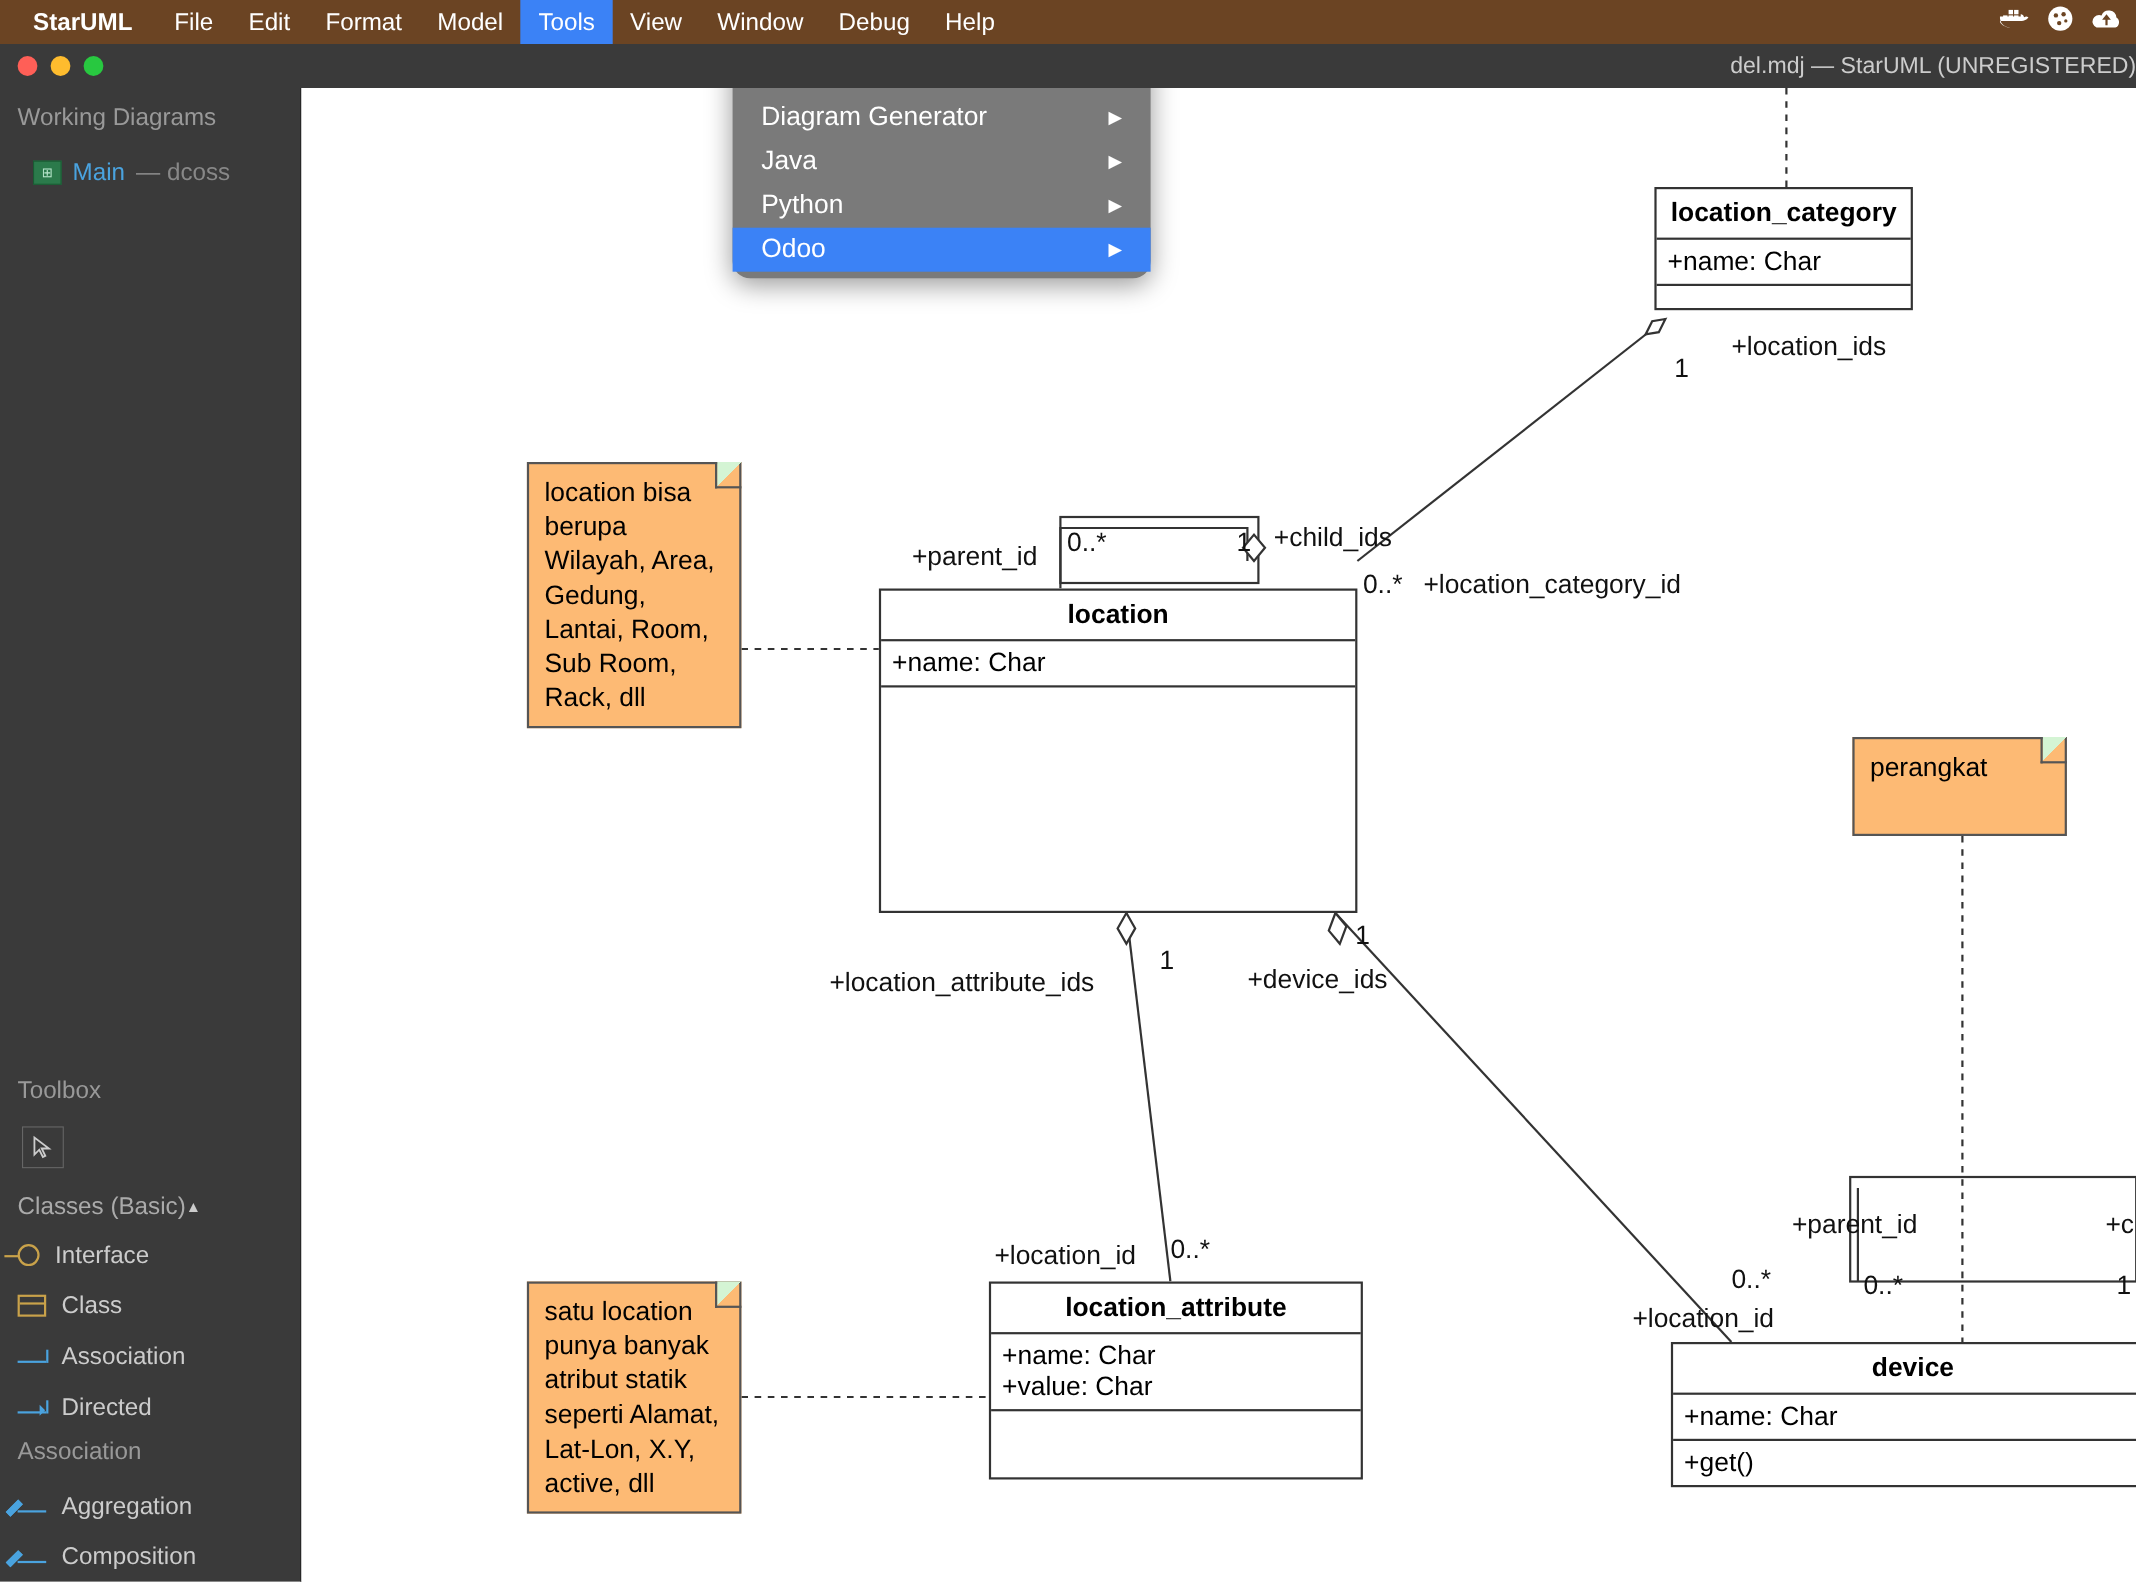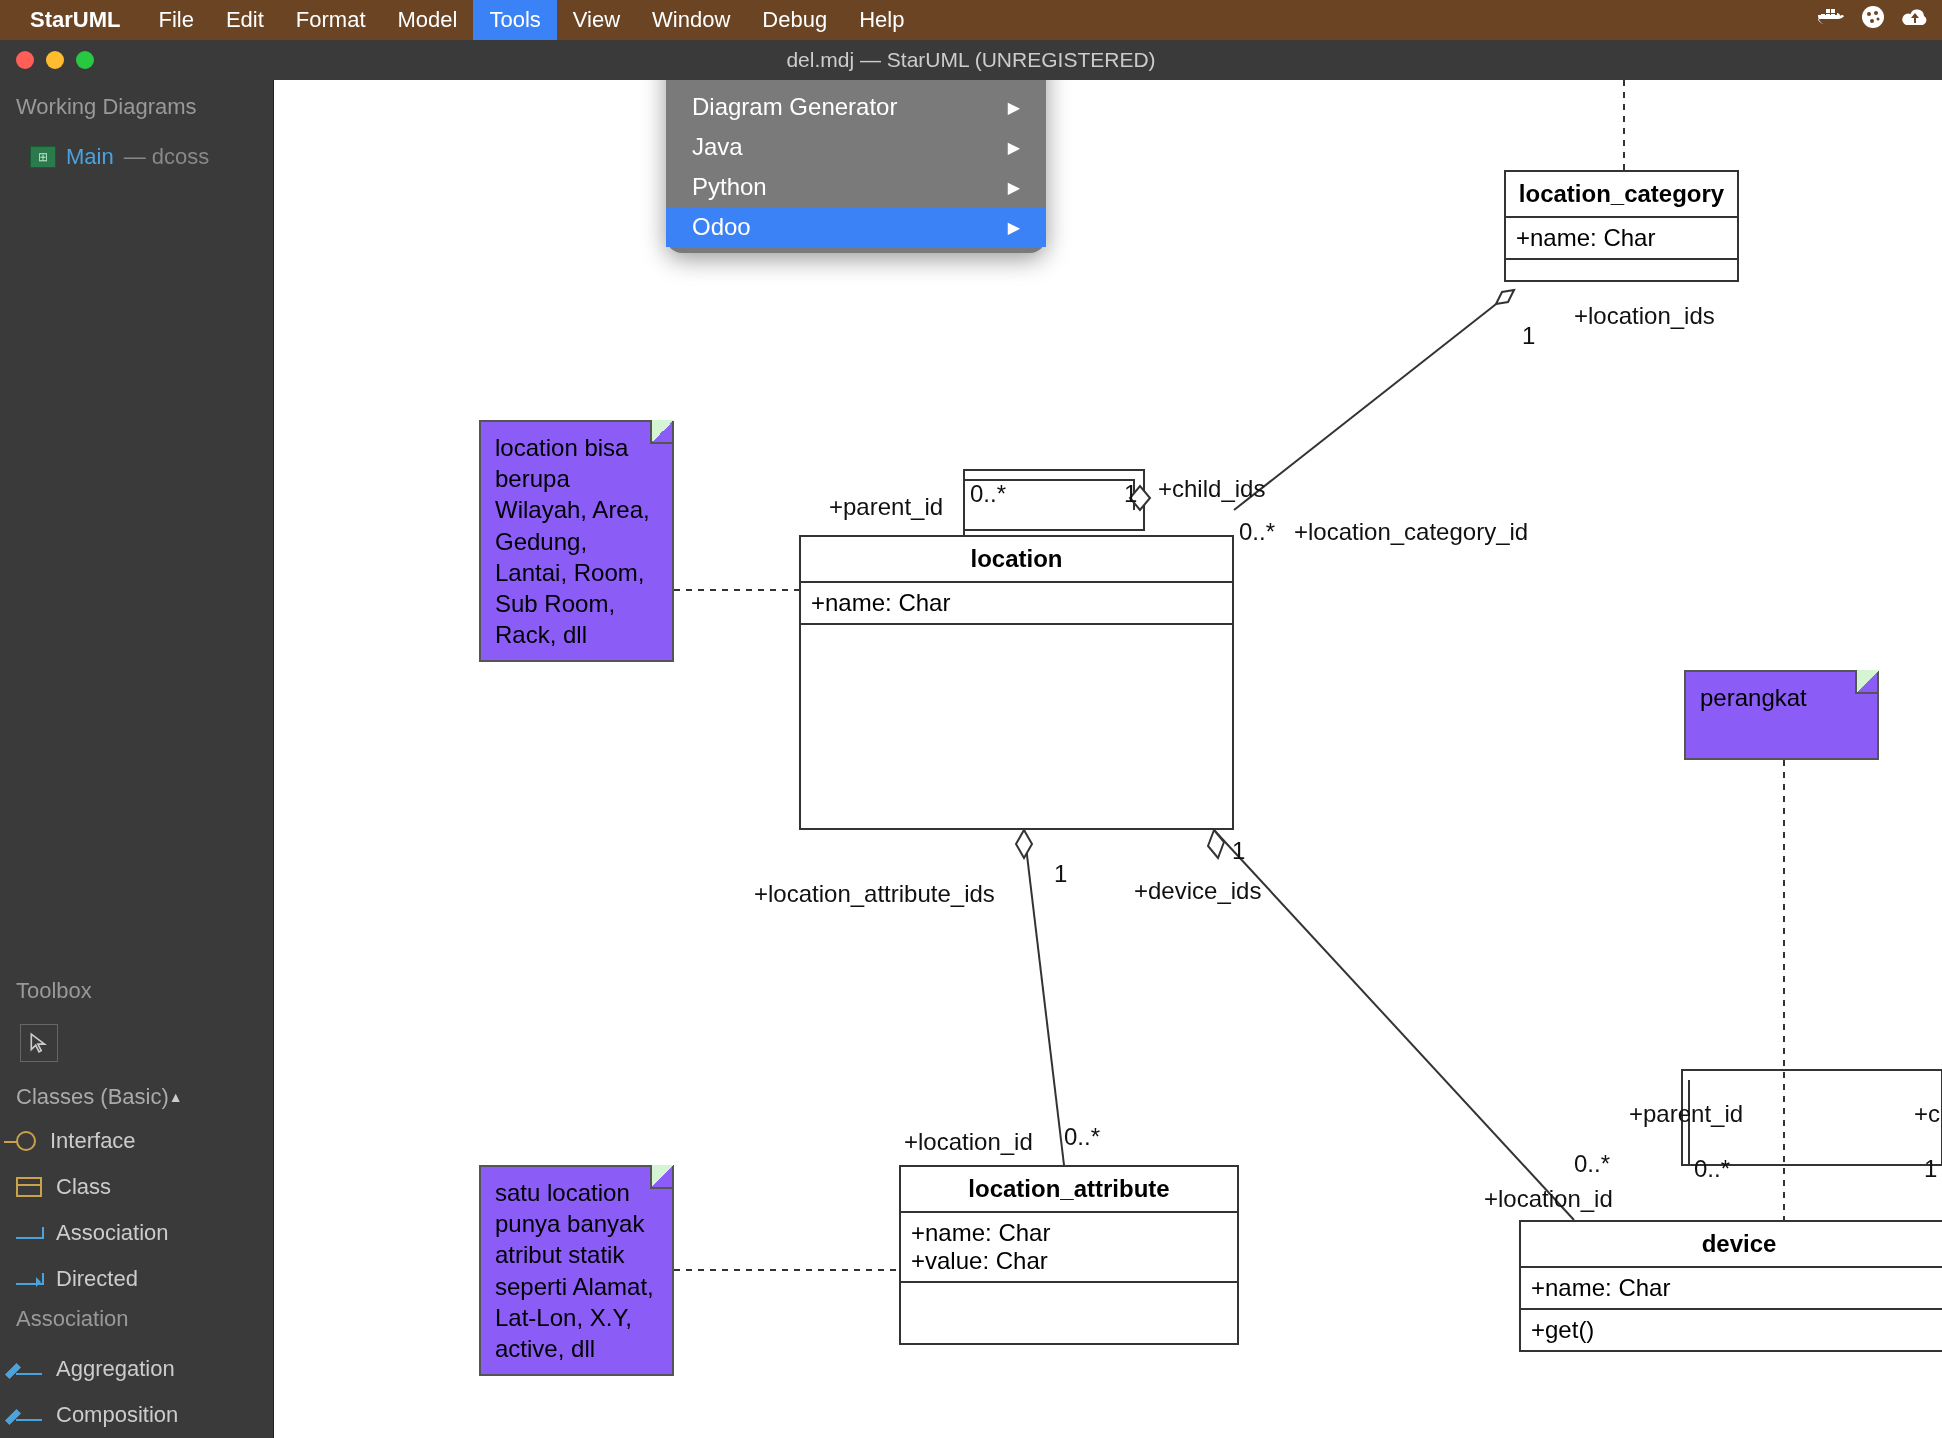"del.mdj — StarUML (UNREGISTERED)" .window-title { text-align: center -> right }
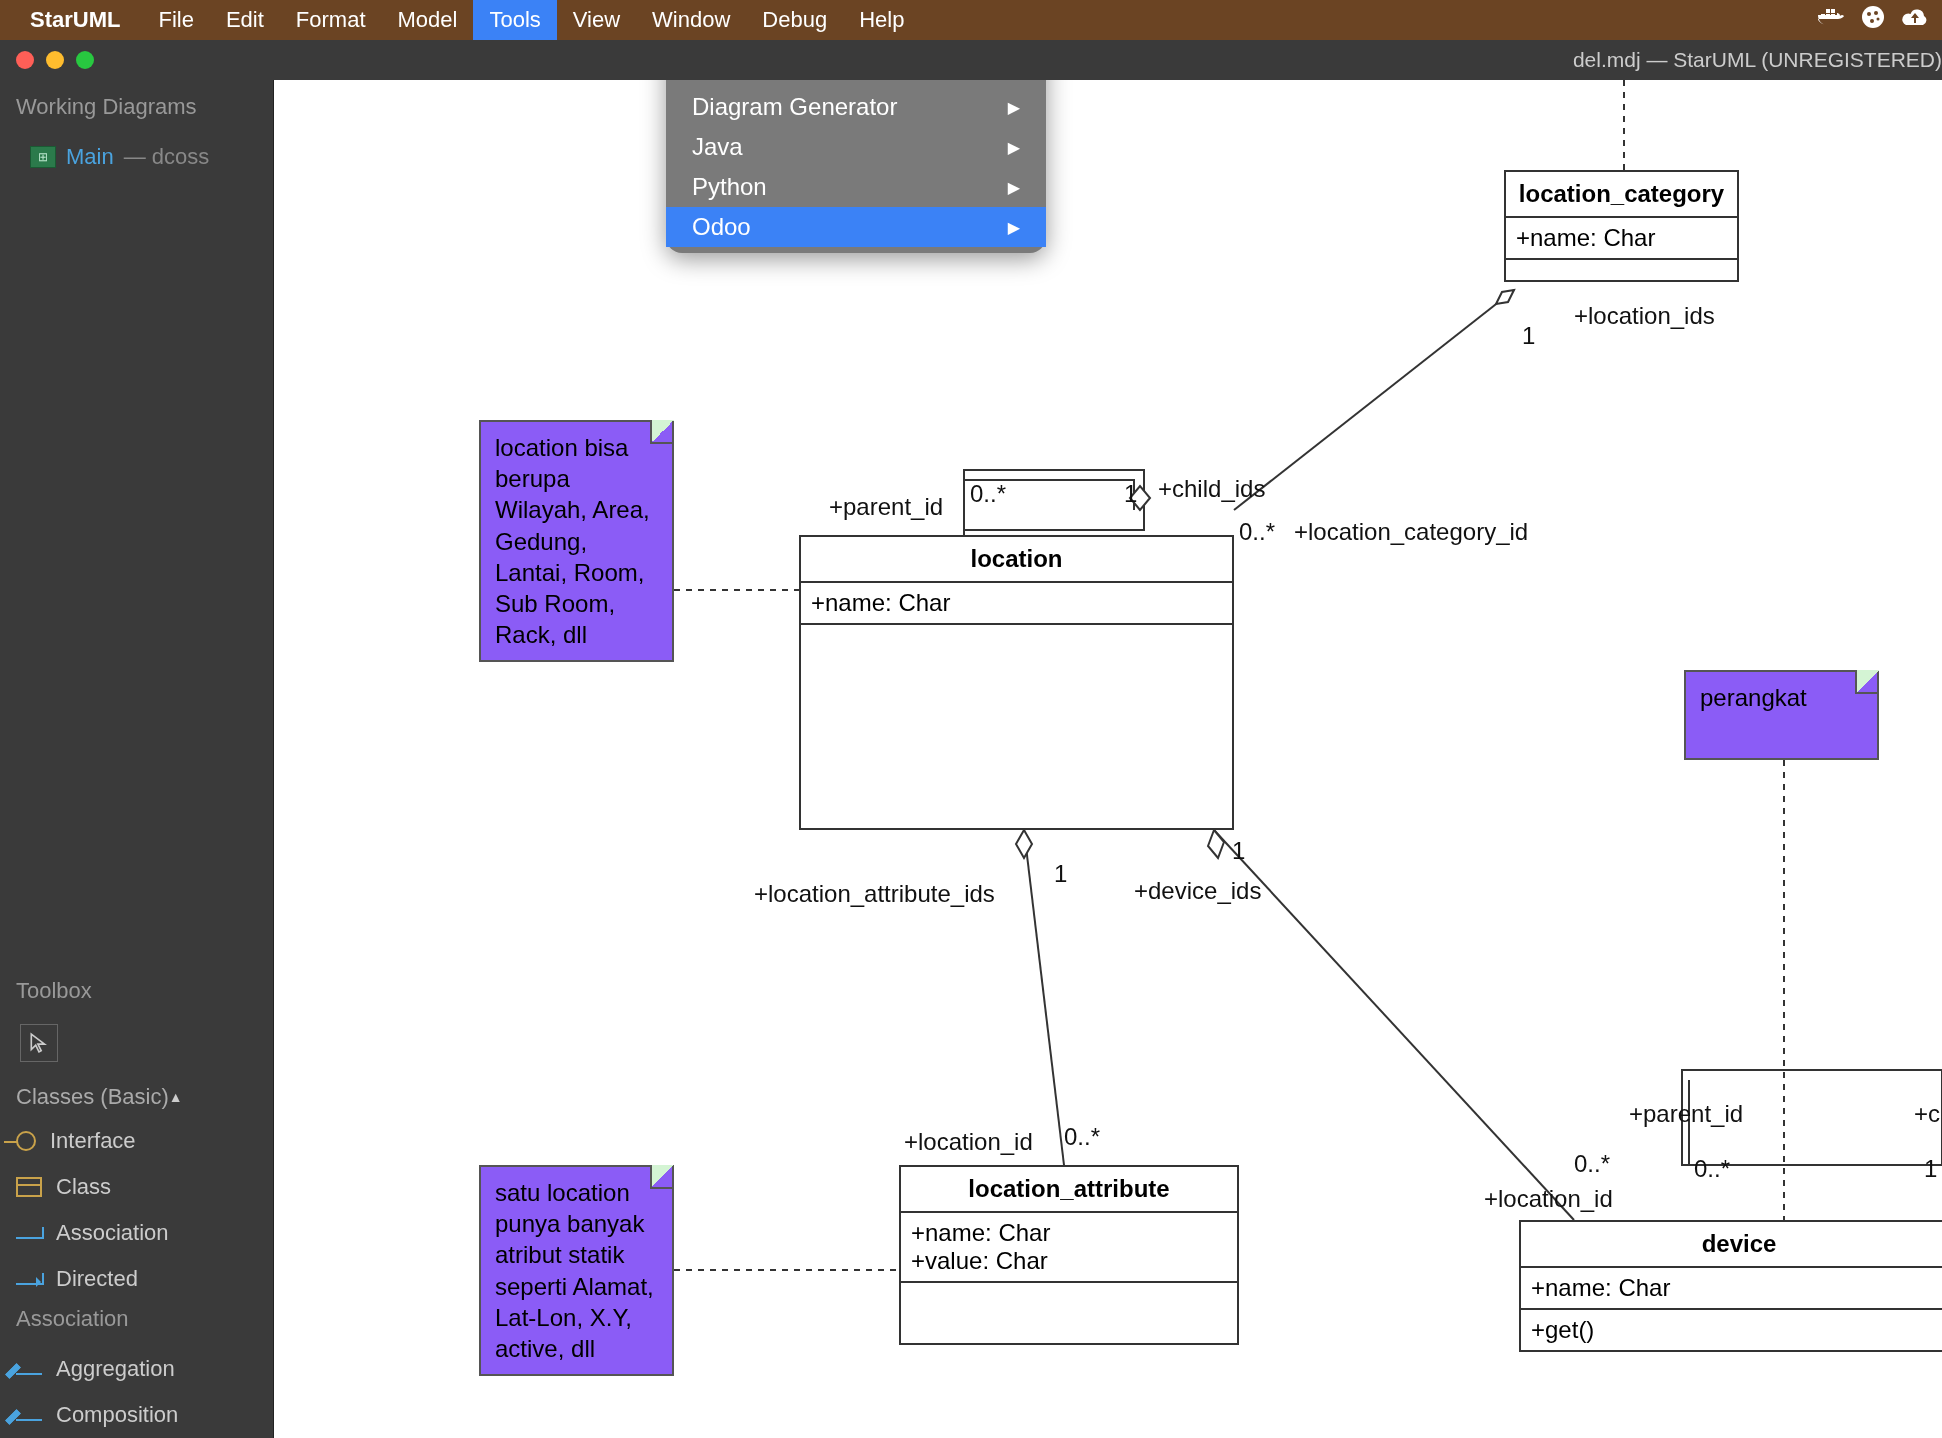"location bisa berupa Wilayah, Area," .uml-note { background: #8b5cf6 -> #fdba74 }
